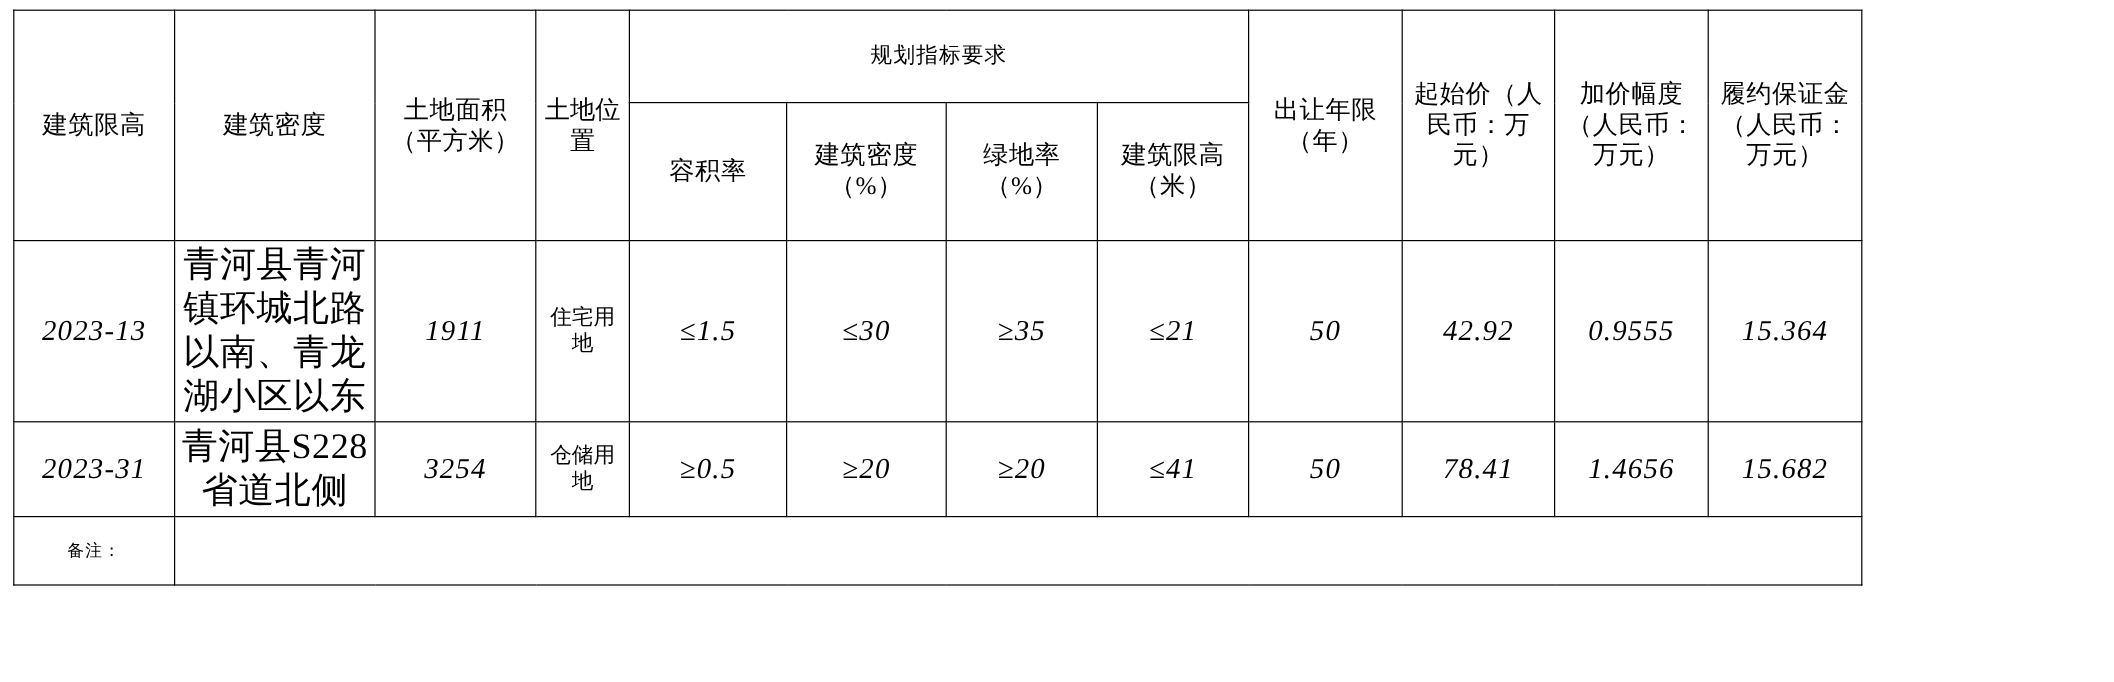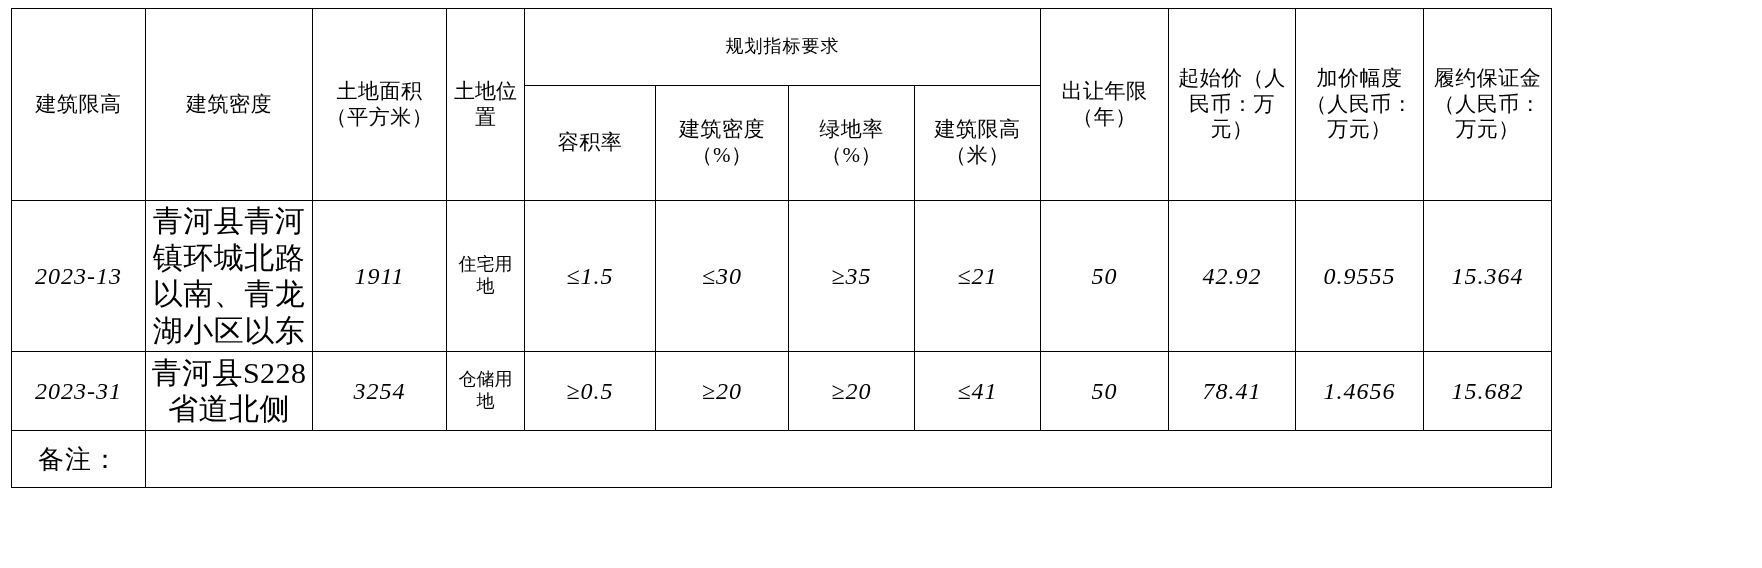"备注：" .note-label { font-size: 26px -> 14px }
